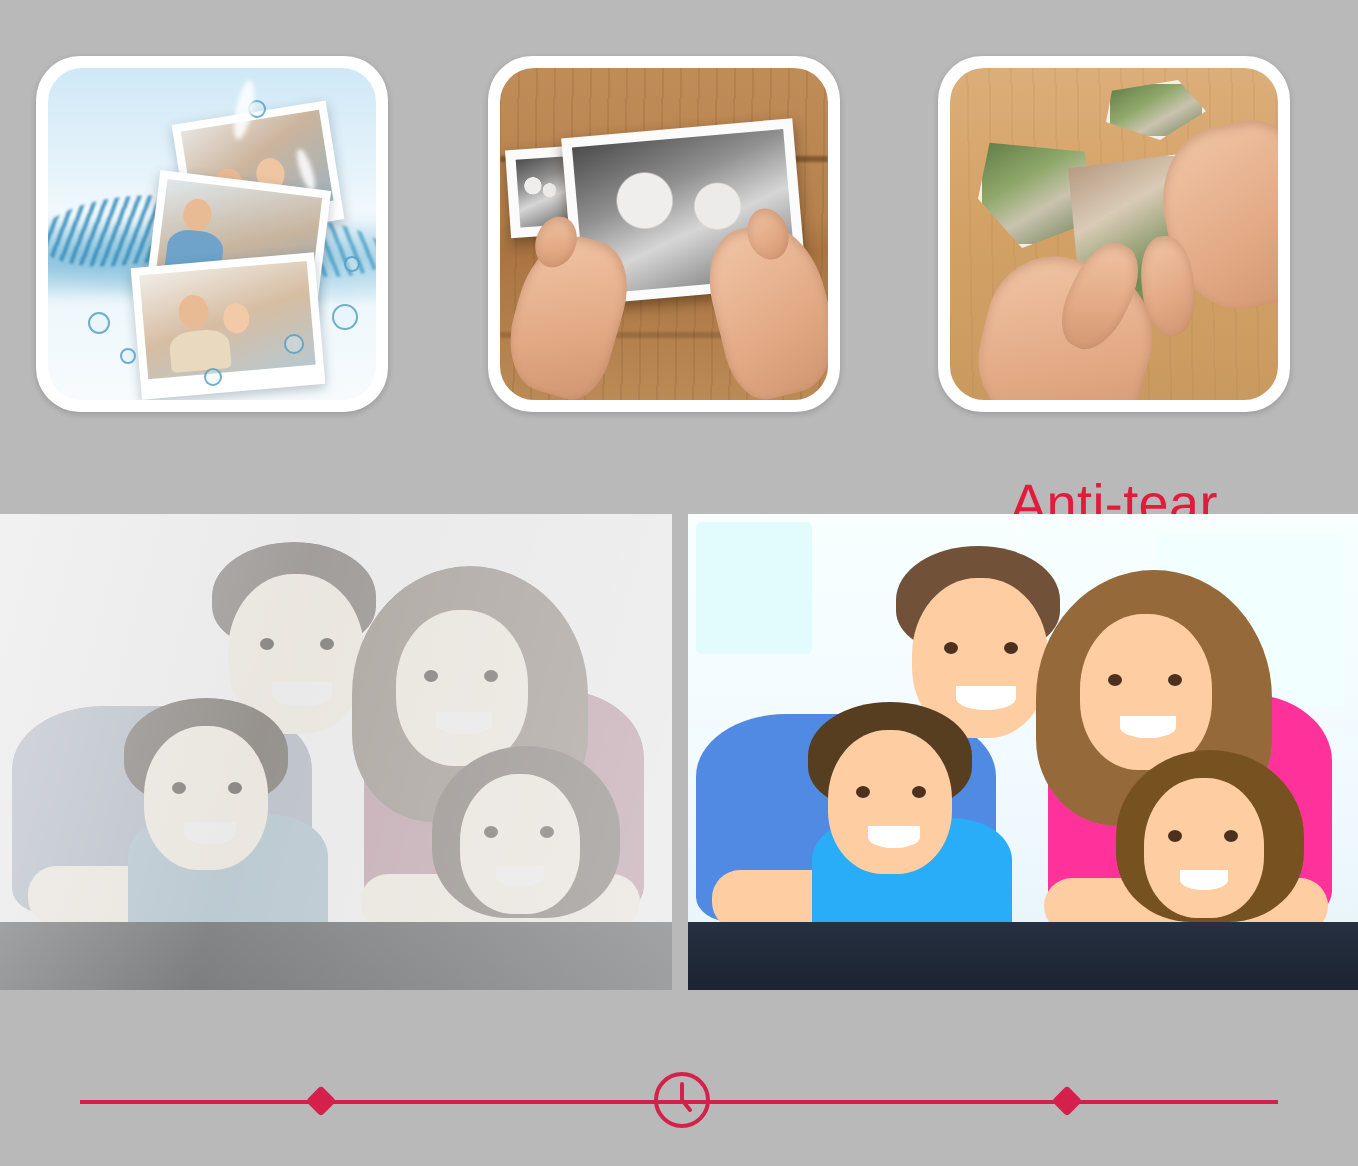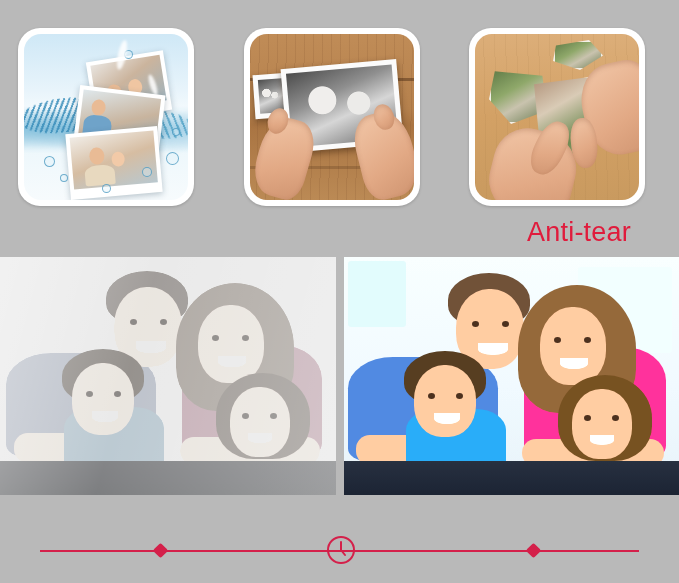"Anti-tear" .label-3 { left: 491px -> 469px; margin-top: none -> 20px }
